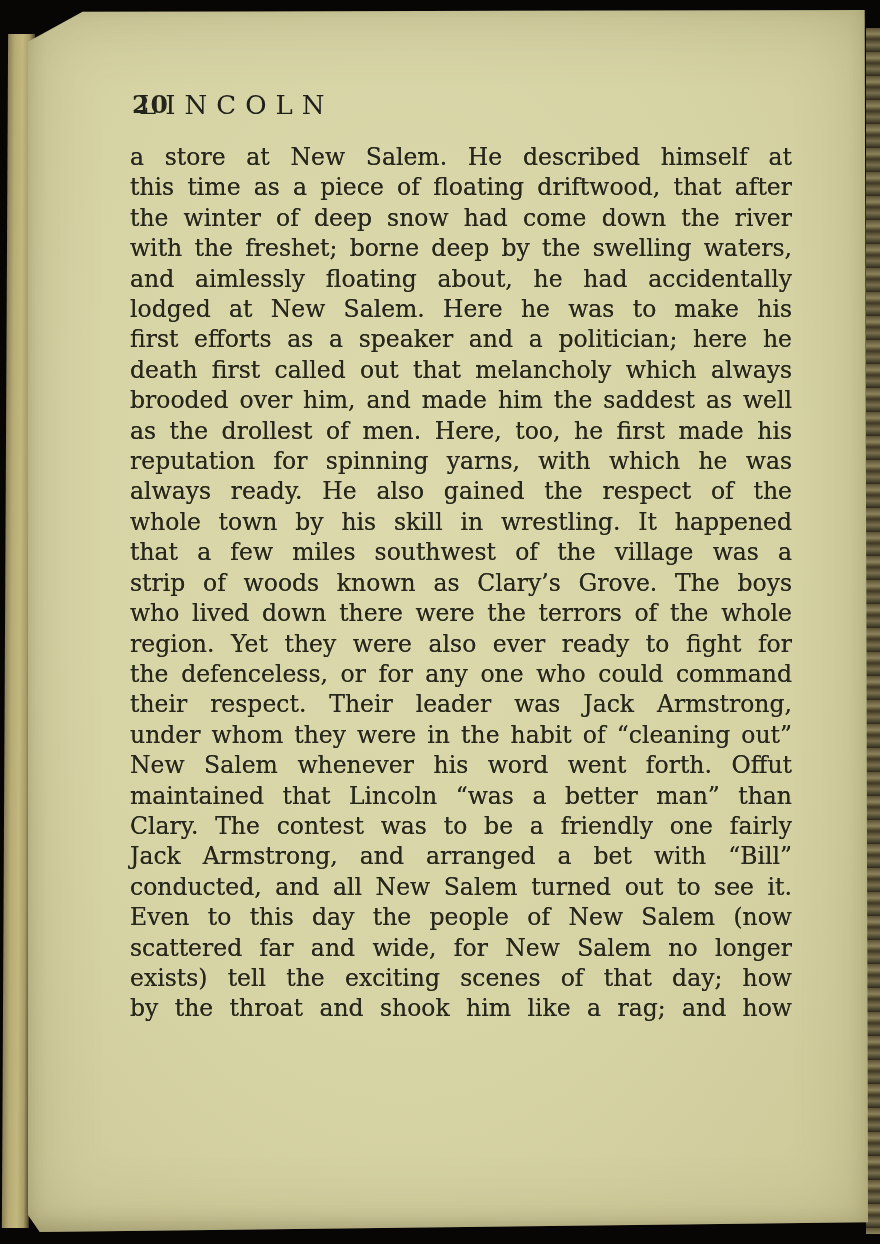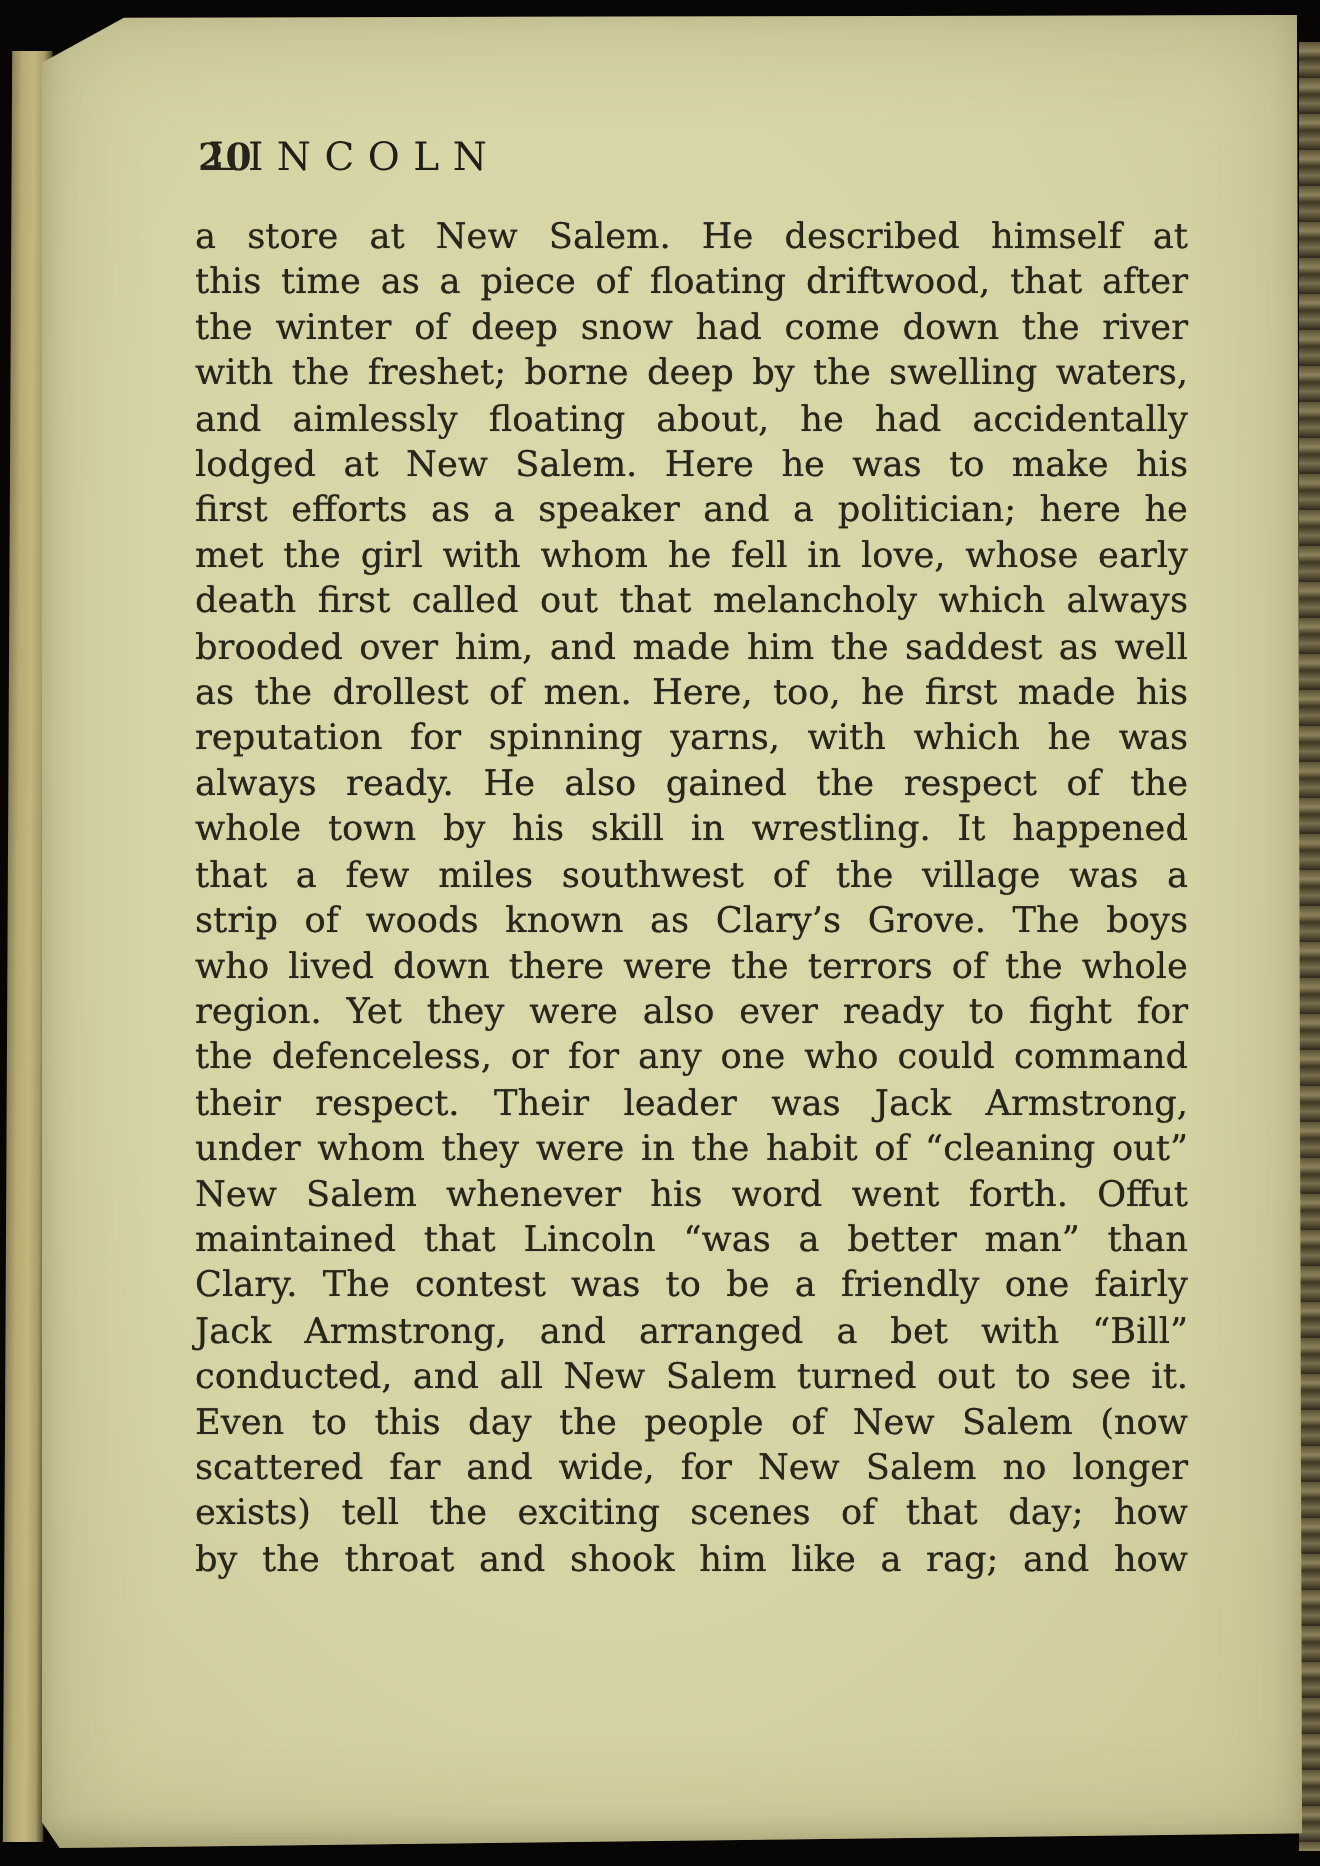"met the girl with whom" div.line { html: <div>met the girl with whom he fell in love, whose early</div> -> none }
